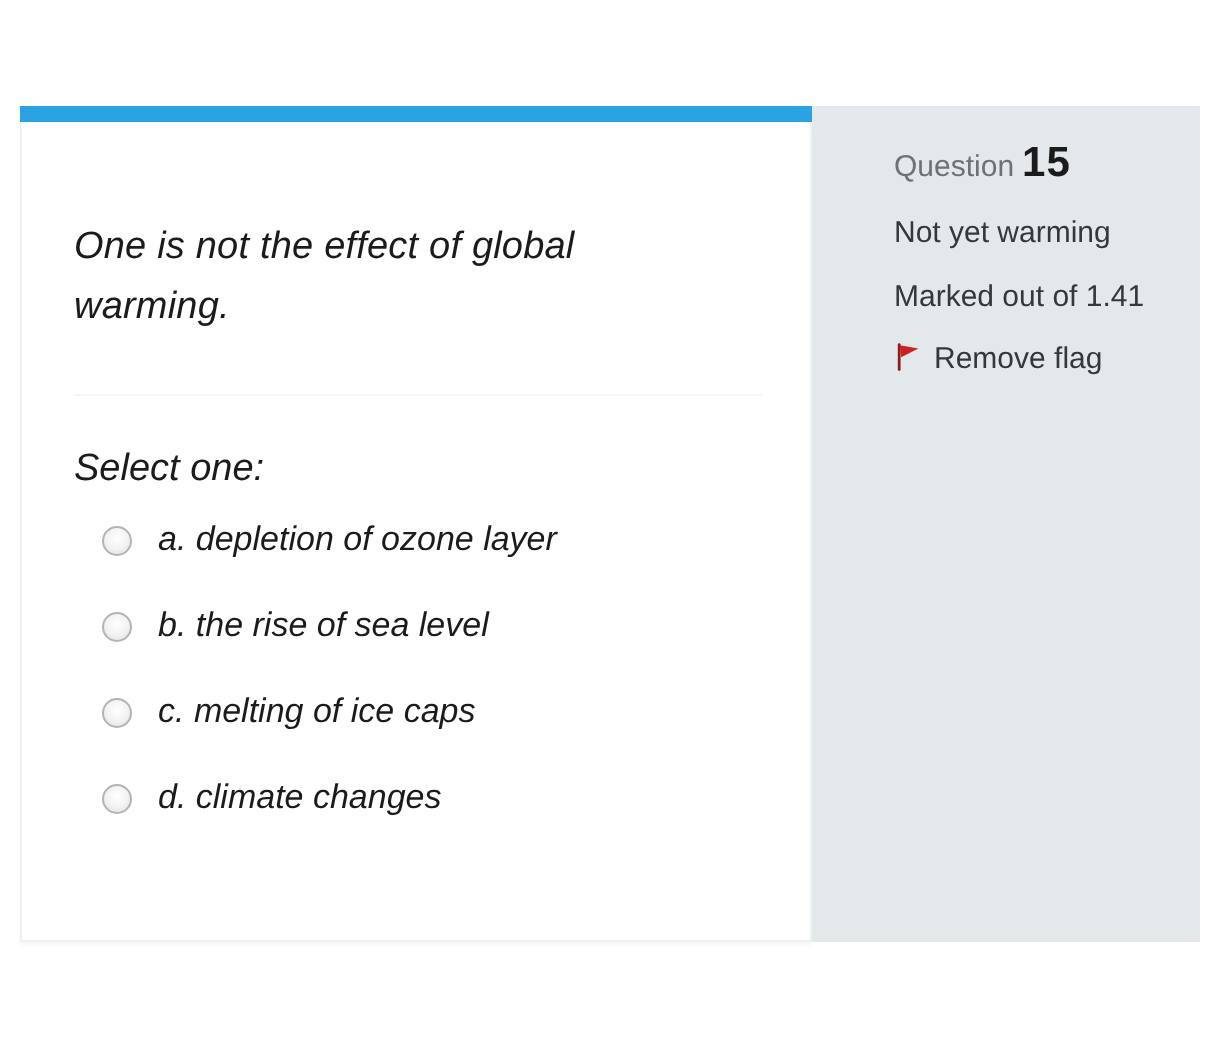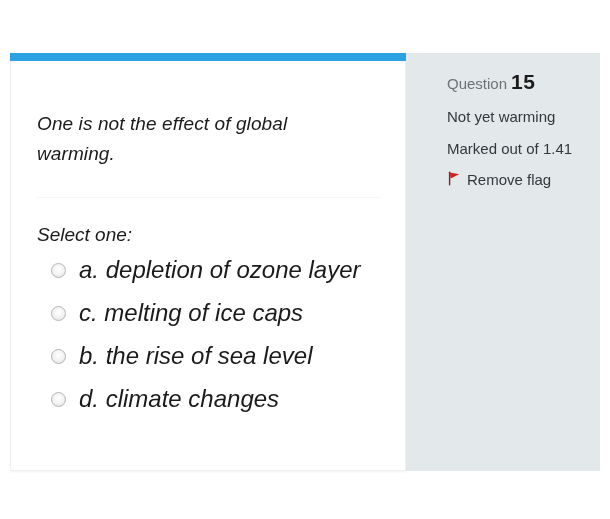"a. depletion of ozone layer" .option-text { font-size: 24px -> 17px }
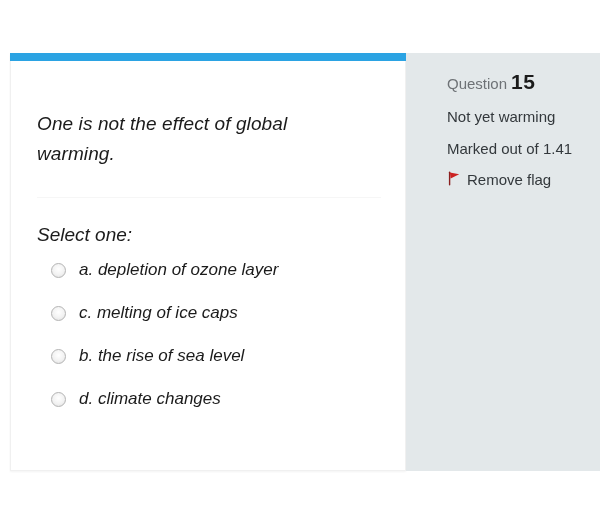"c. melting of ice caps" li.option-row { order: before "b. the rise of sea" -> after "b. the rise of sea" }
